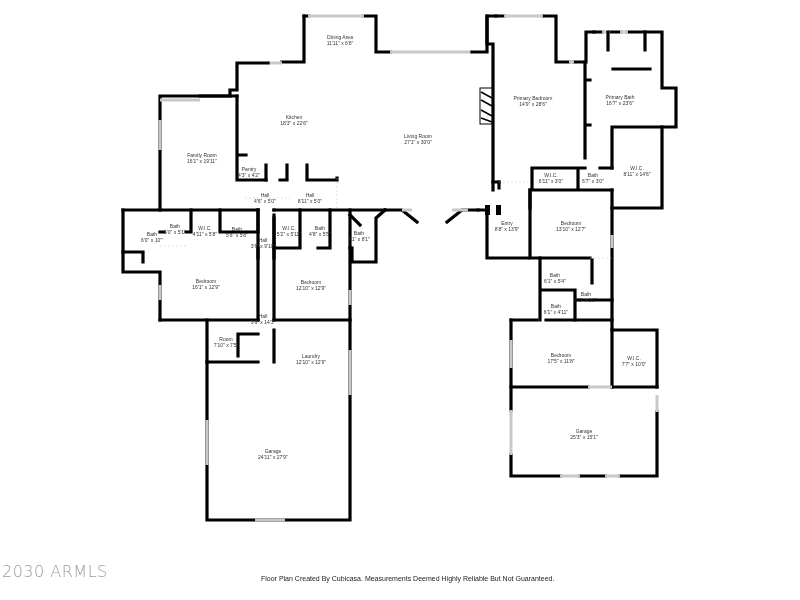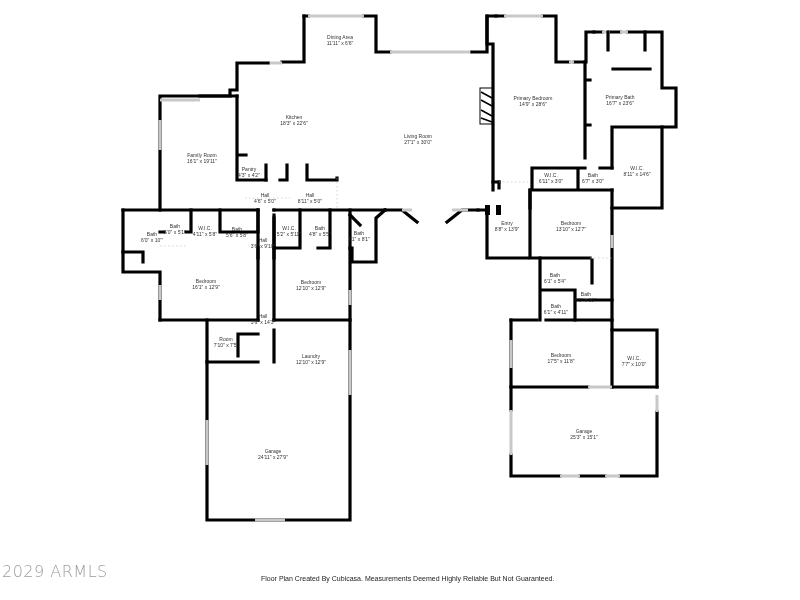"2029 ARMLS" div.watermark { text: 2029 -> 2030 }
